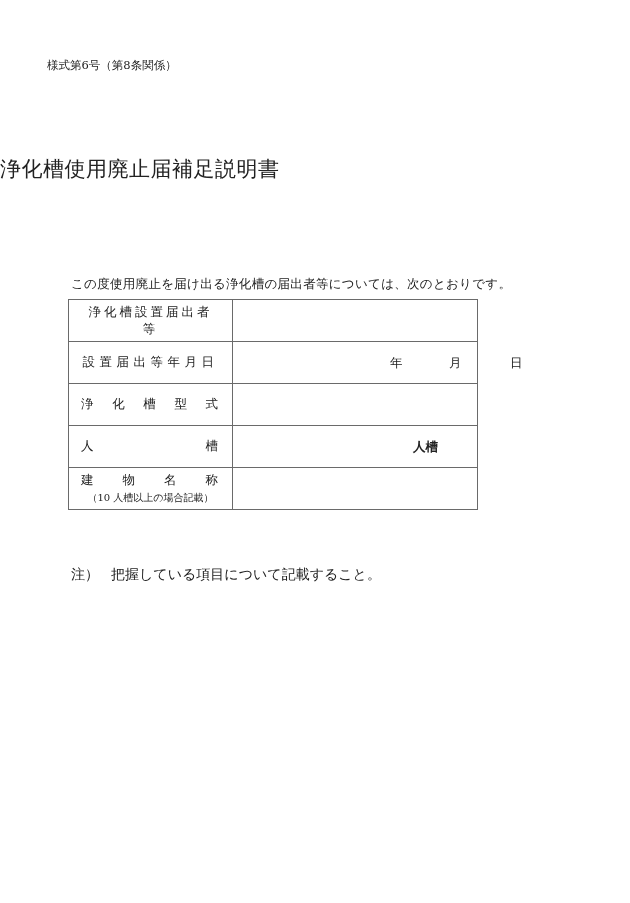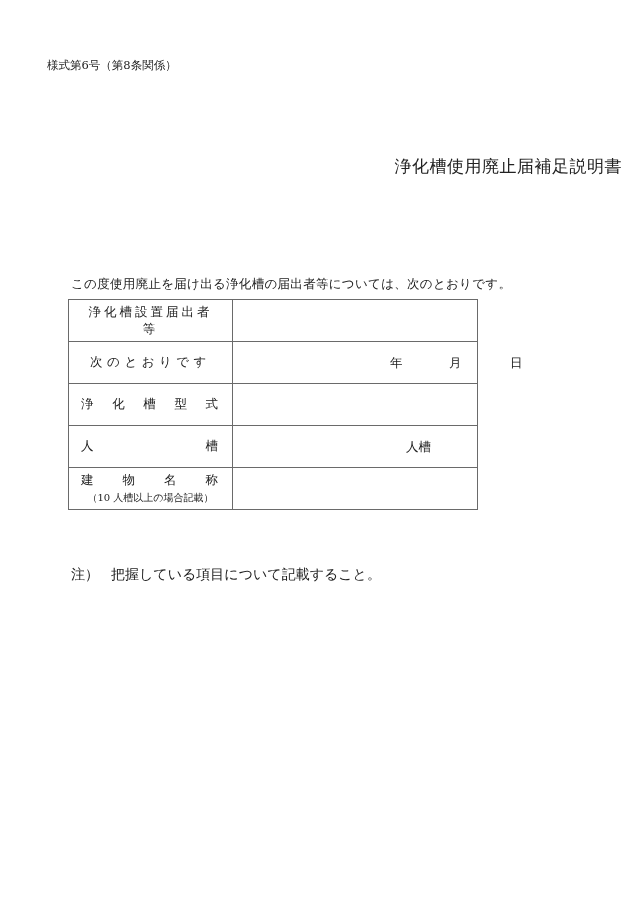"浄化槽使用廃止届補足説明書" .title { font-size: 17px -> 21px; text-align: right -> left }
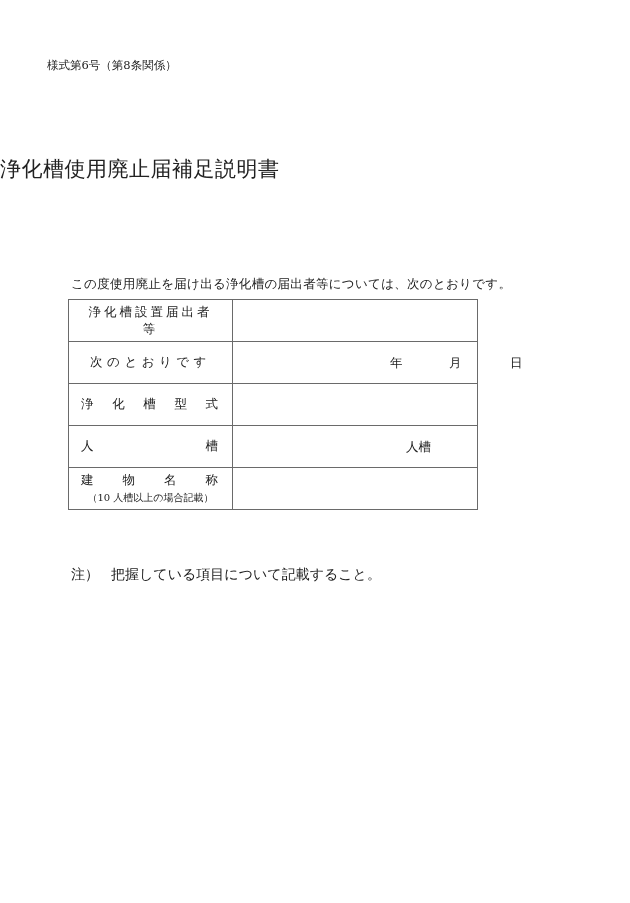"次のとおりです" div { text: 次のとおりです -> 設置届出等年月日 }
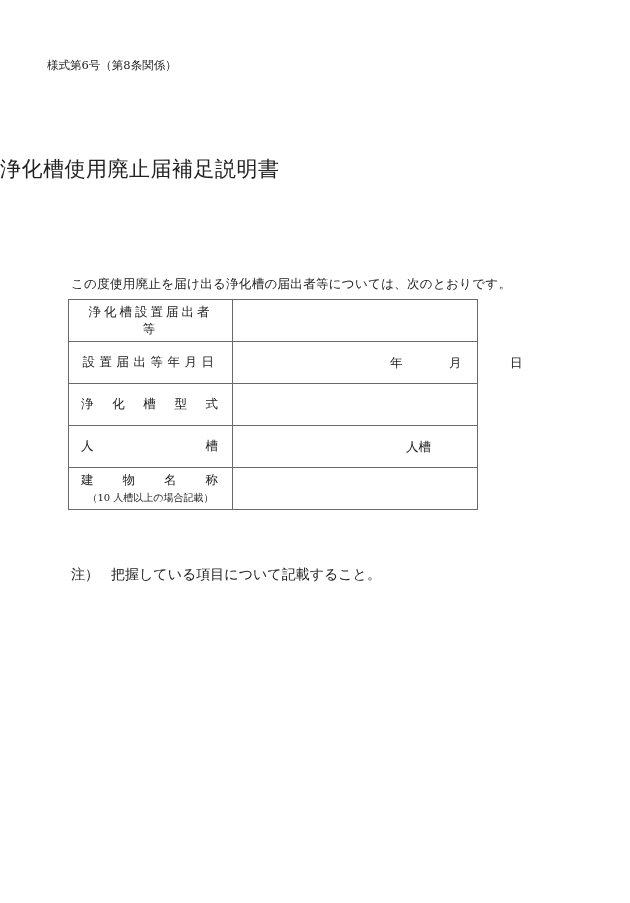"人槽" .unit { font-weight: none -> bold; right: 46px -> 39px }
